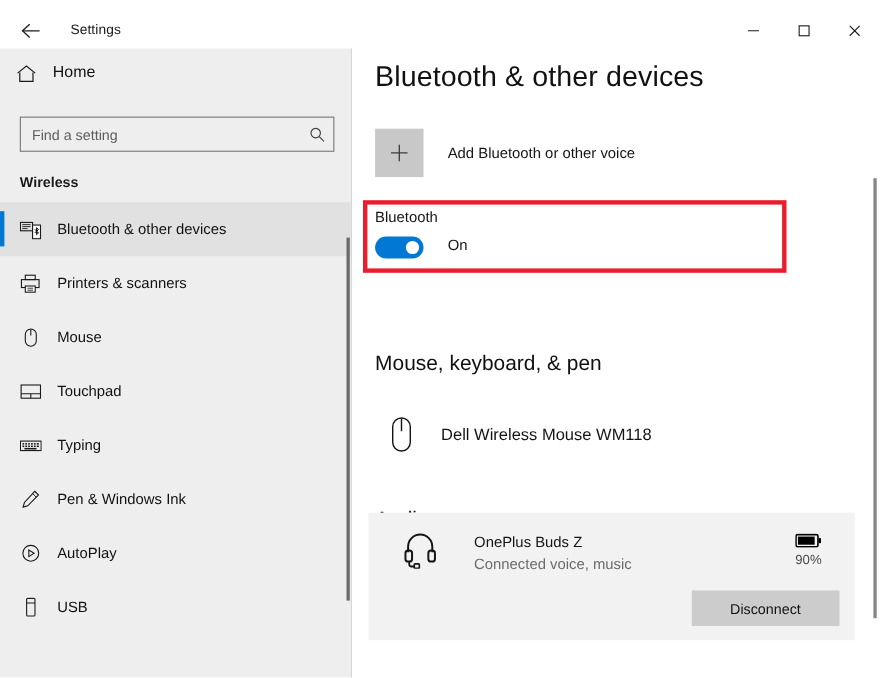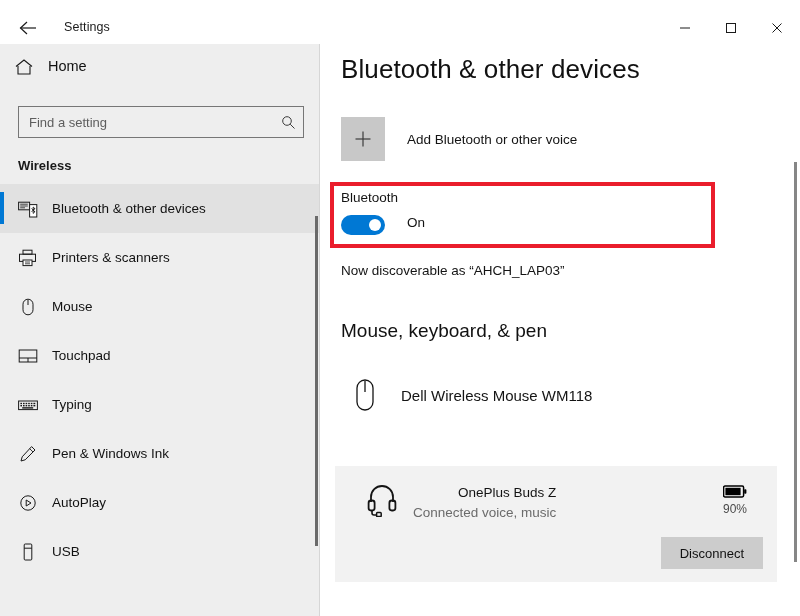"Now discoverable as “AHCH_LAP03”" div.discoverable { html: <div>Now discoverable as “AHCH_LAP03”</div> -> none }
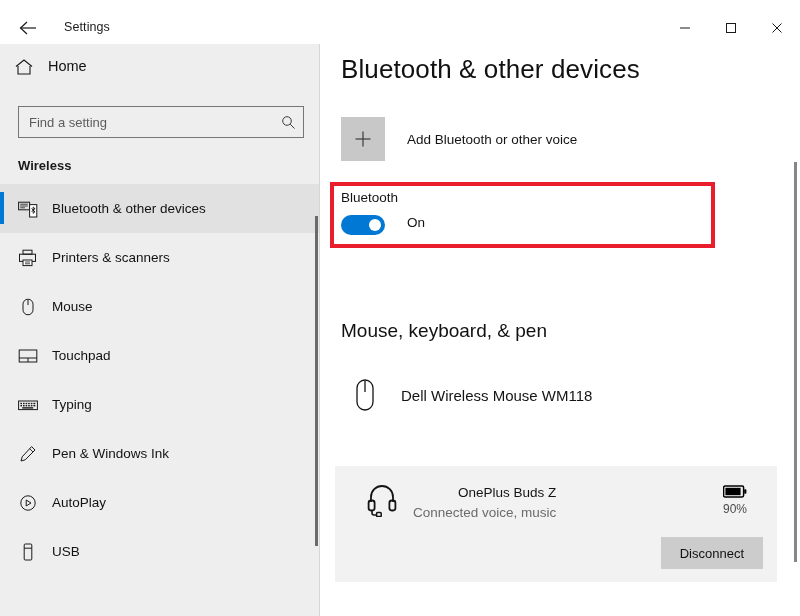"OnePlus Buds Z" .audio-texts { margin-left: 8px -> 26px; text-align: right -> none }
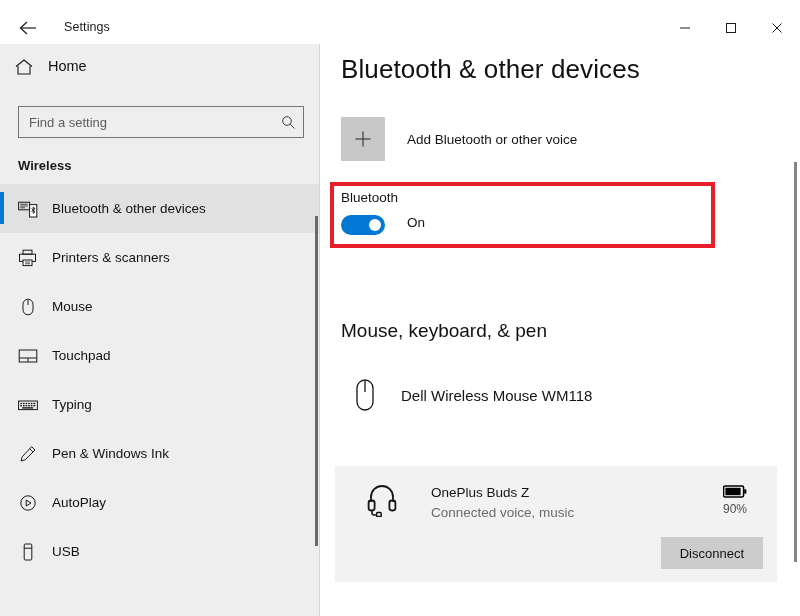"Disconnect" .gbtn { padding: 8px 18px -> 8px 34px }
